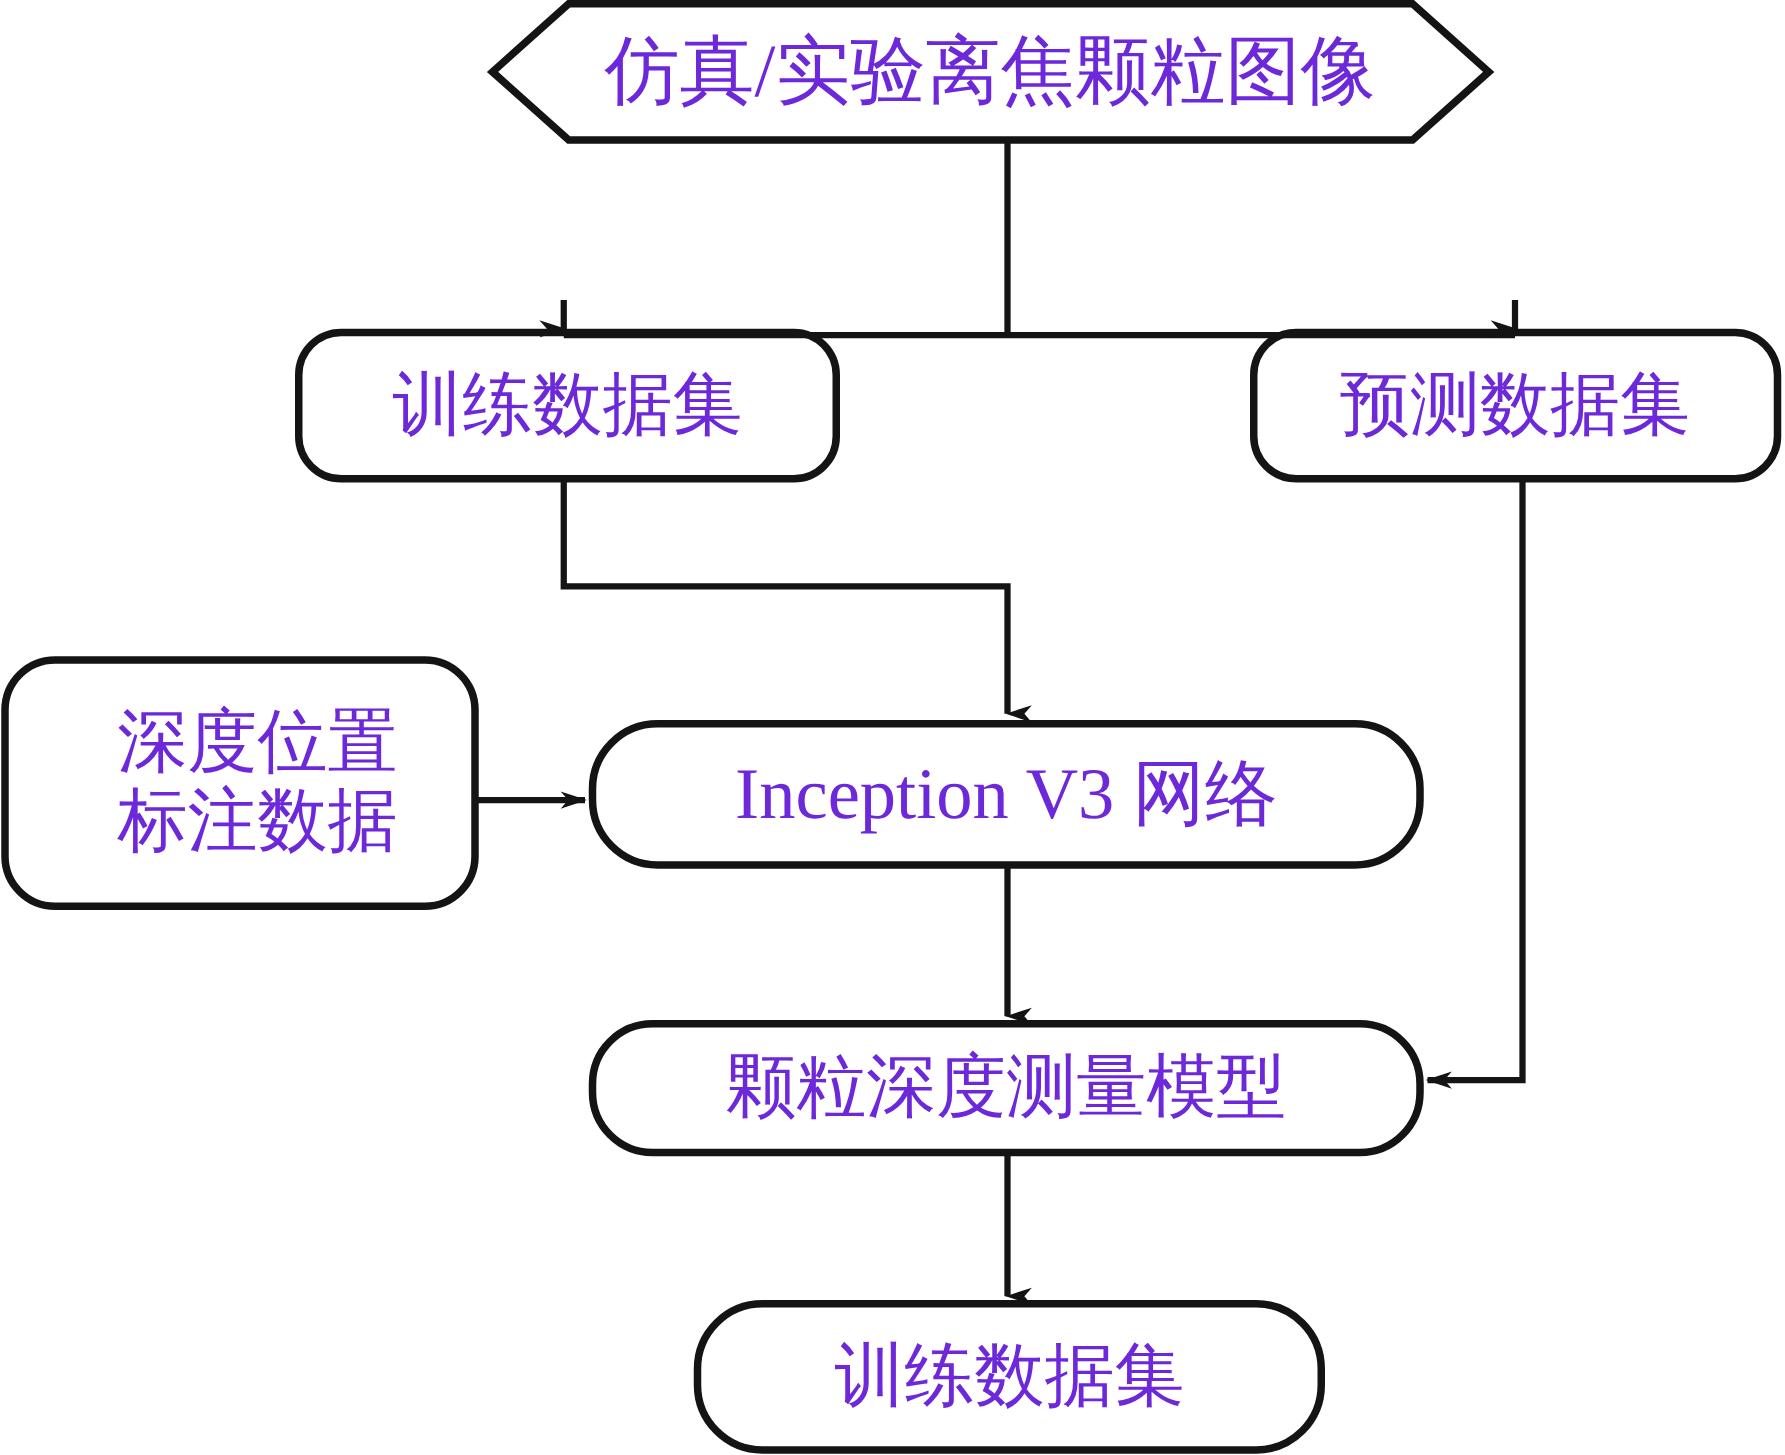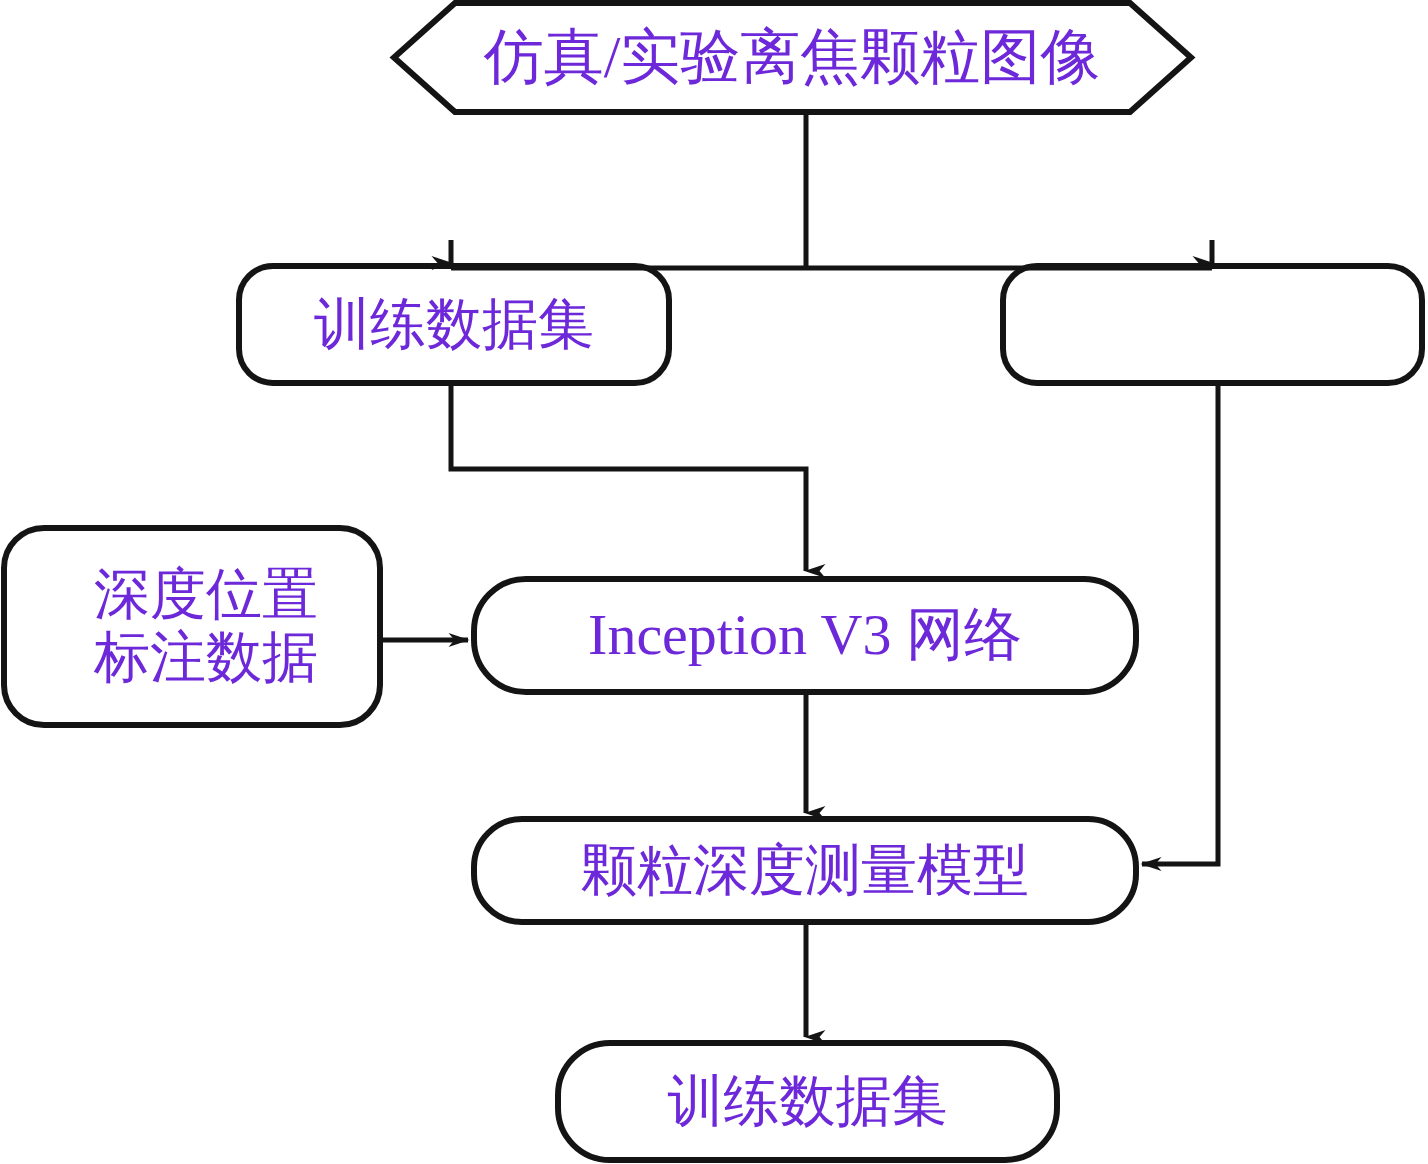"预测数据集" div.node-label { html: none -> <div>预测数据集</div> }
